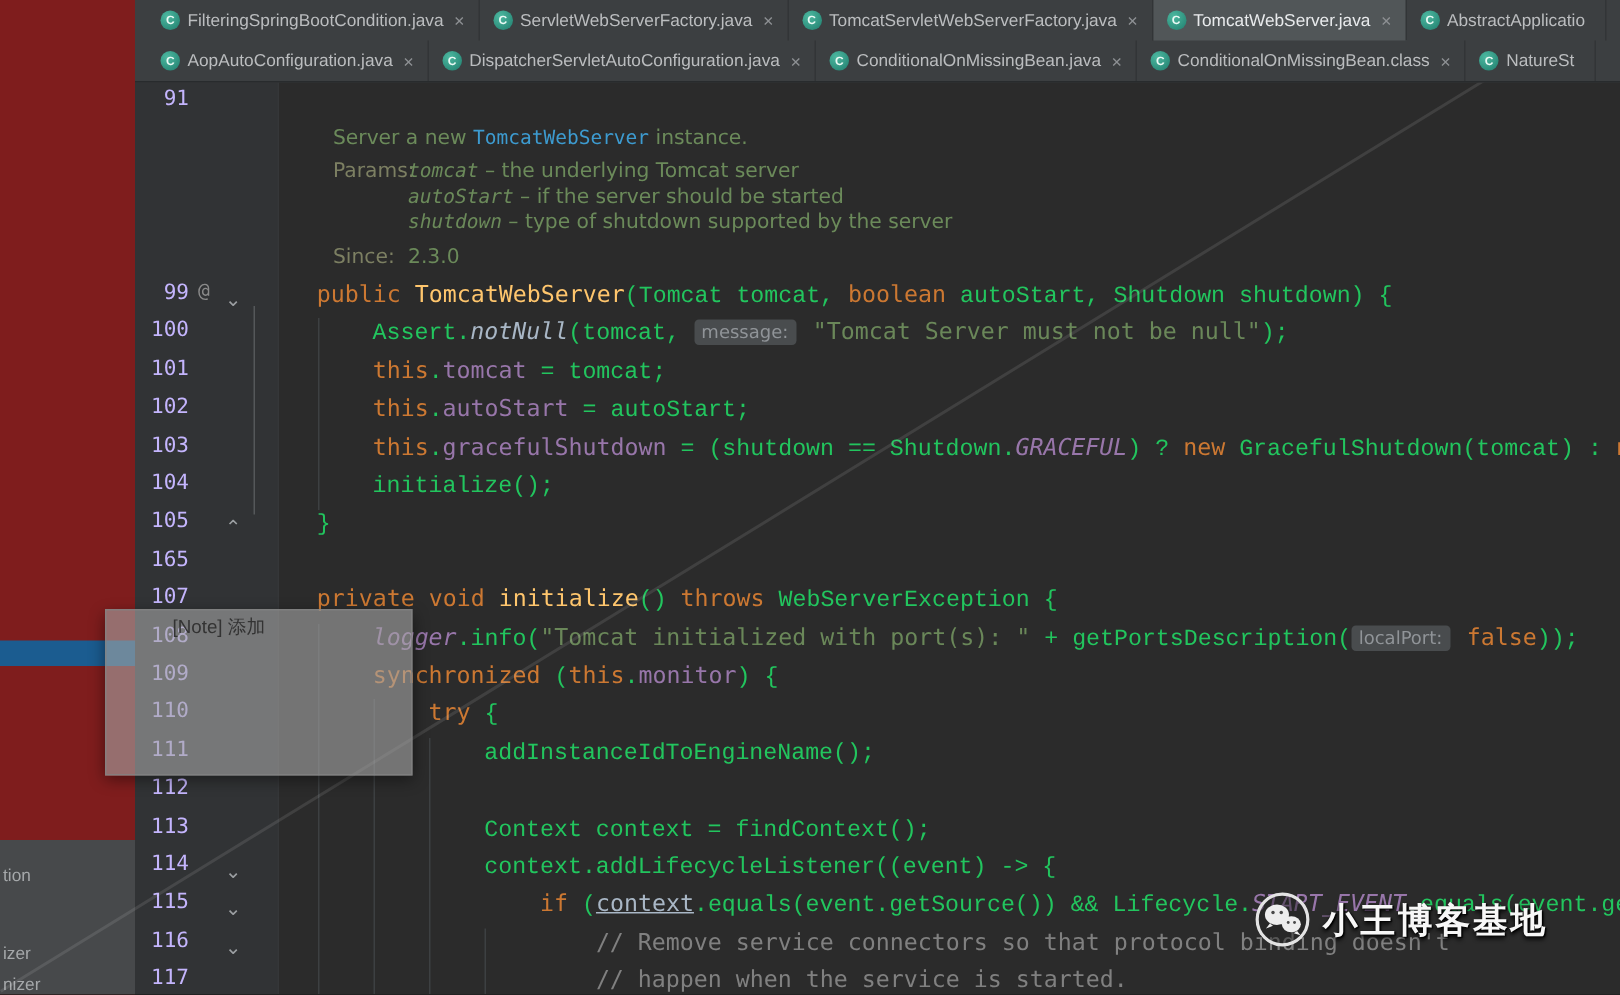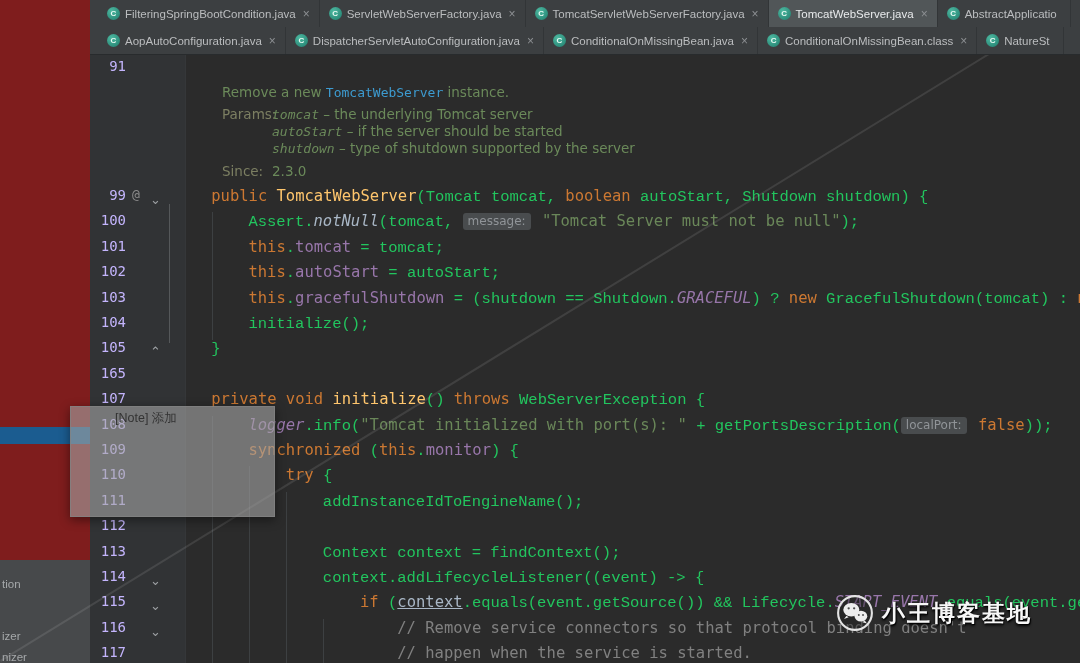"Remove a new" span.tk-doc { text: Remove -> Server }
